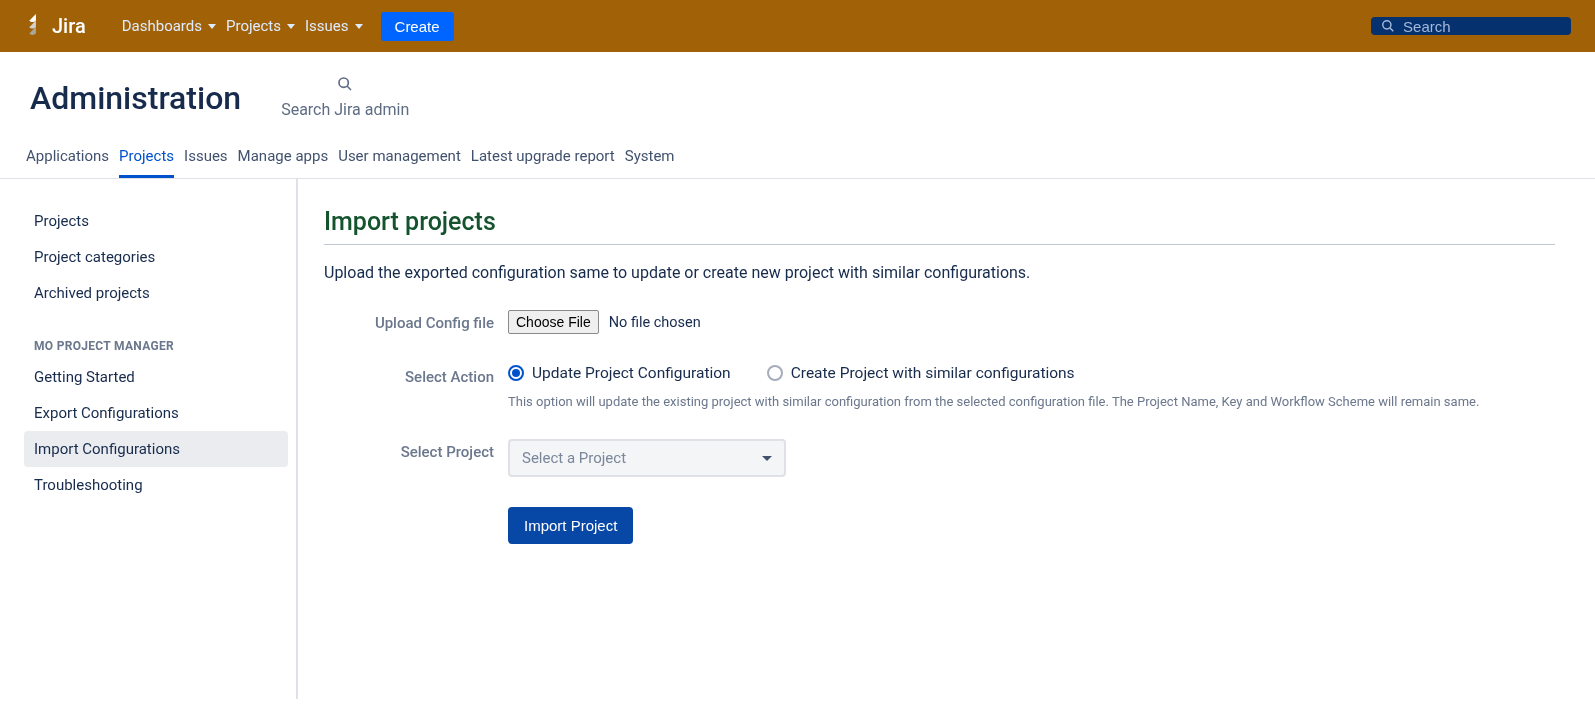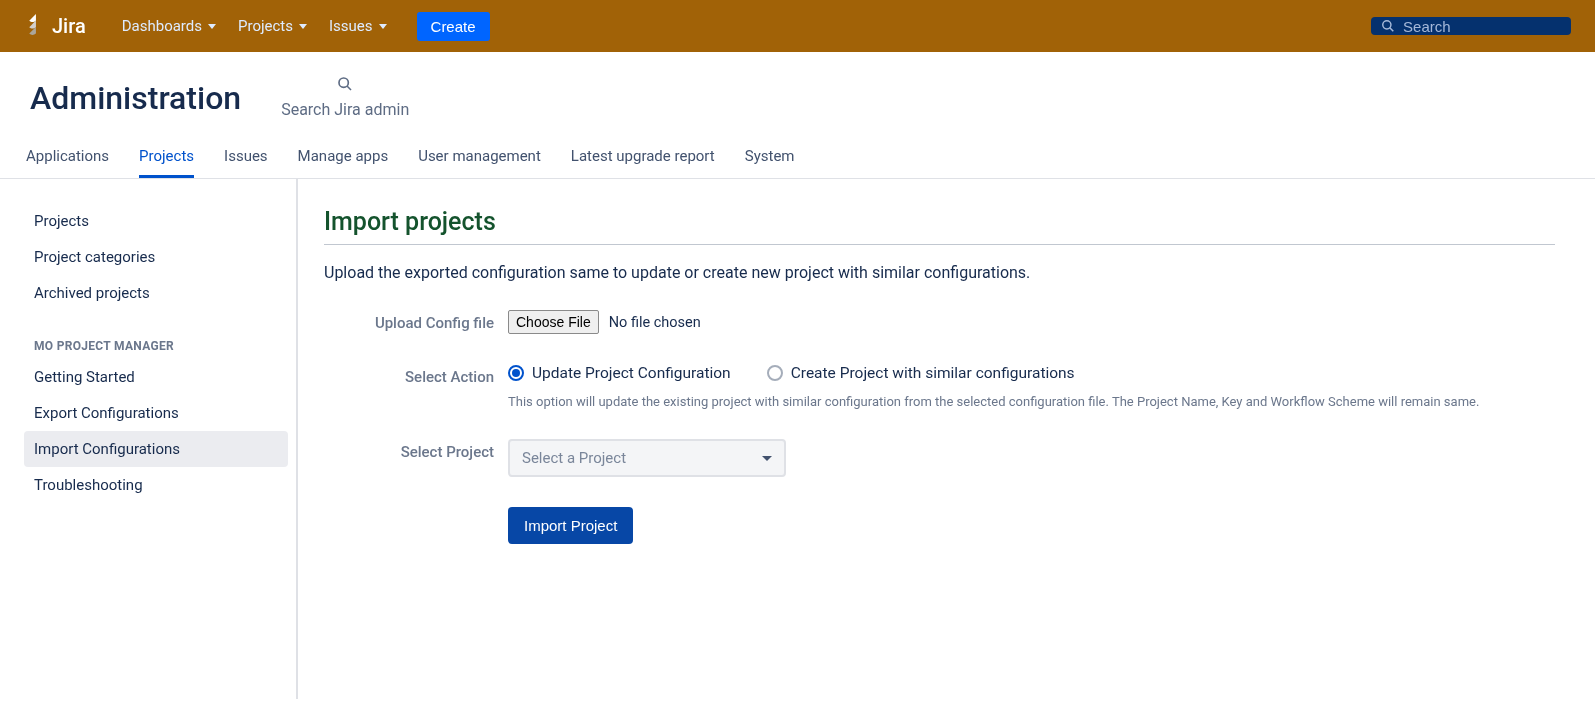"Dashboards" .nav-items { gap: 22px -> 10px }
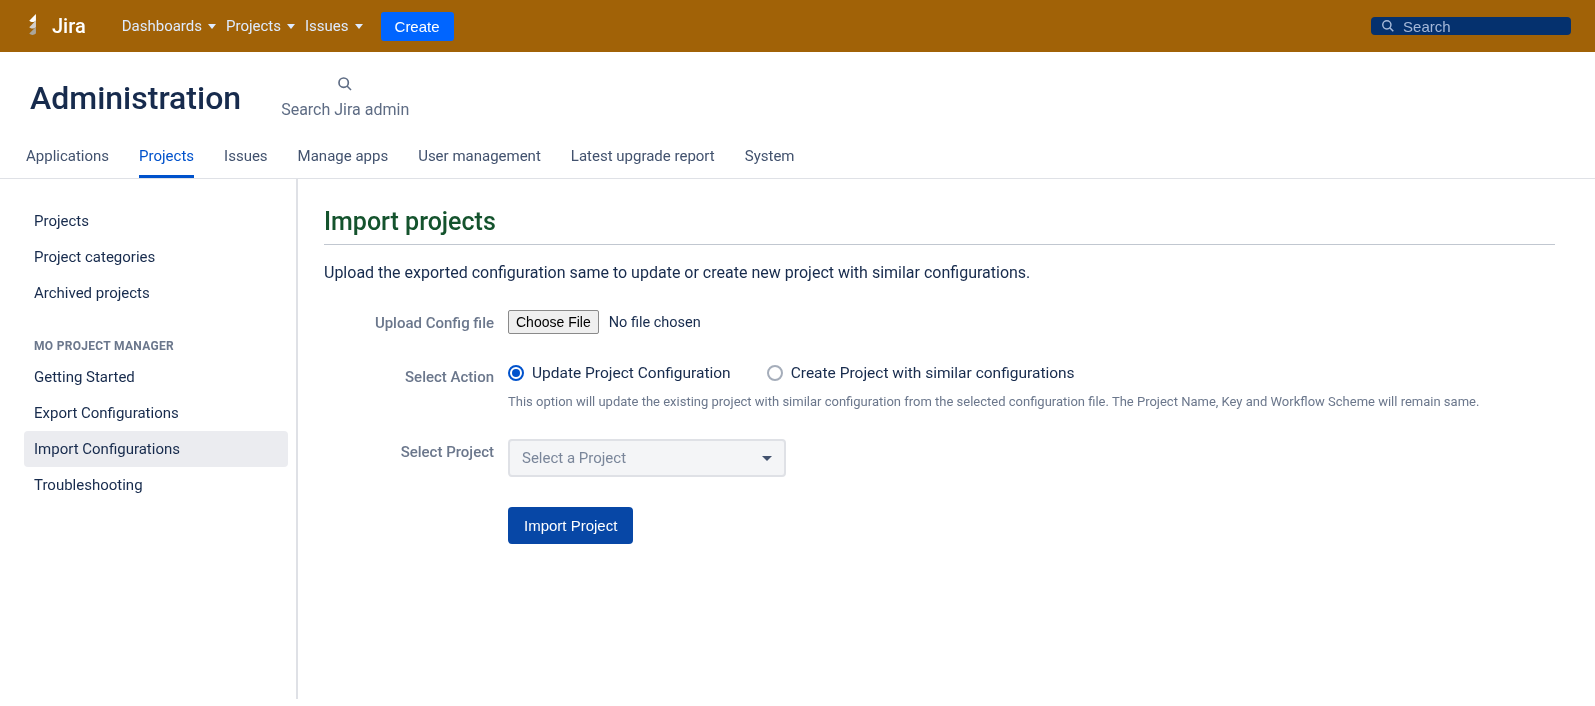"Applications" .tabs-row { gap: 30px -> 10px }
